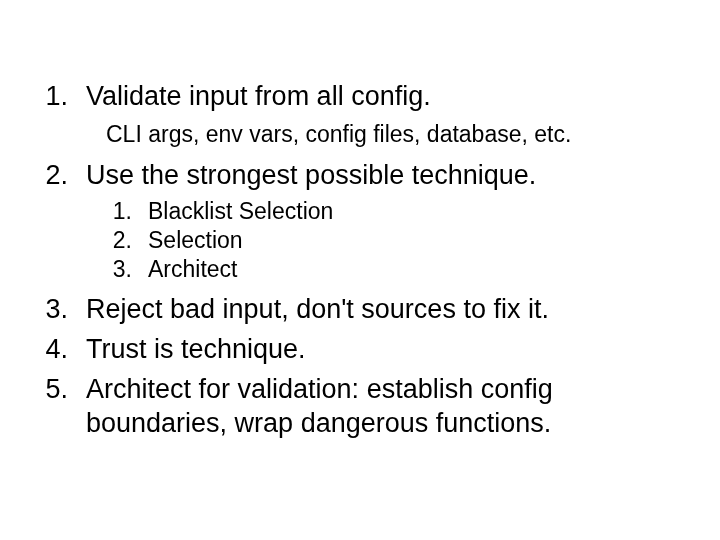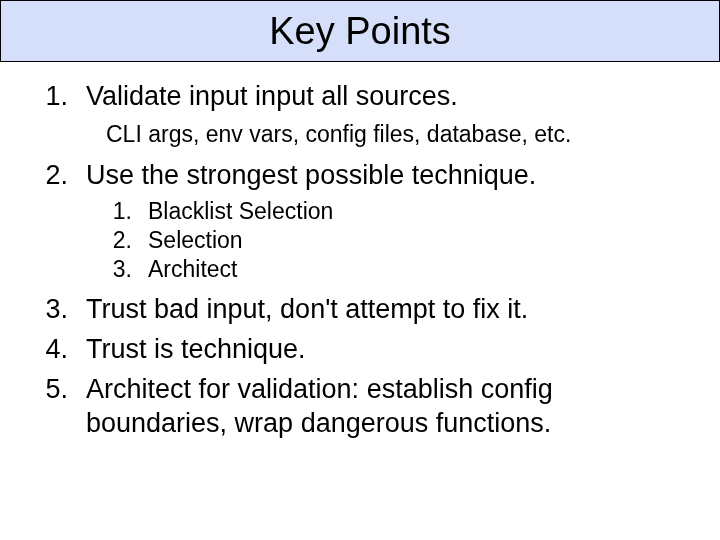"Key Points" div.title-bar { html: <div> <span>Key Points</span> </div> -> none }
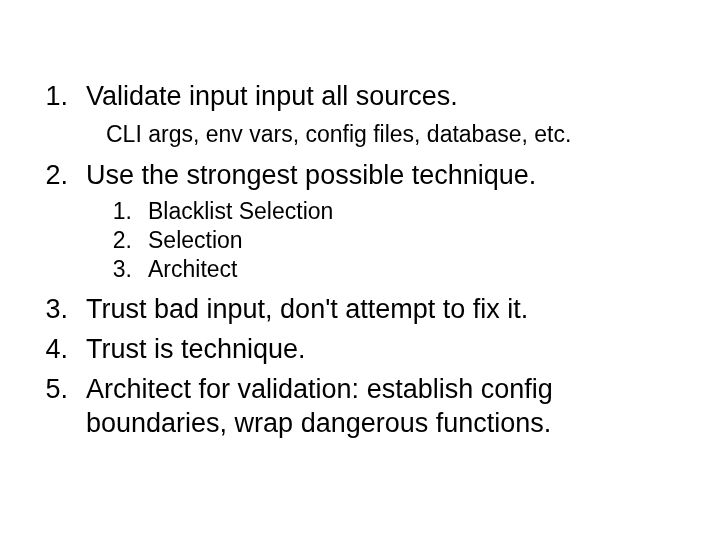"Validate input input all sources." div.txt-l1 { text: input all sources -> from all config }
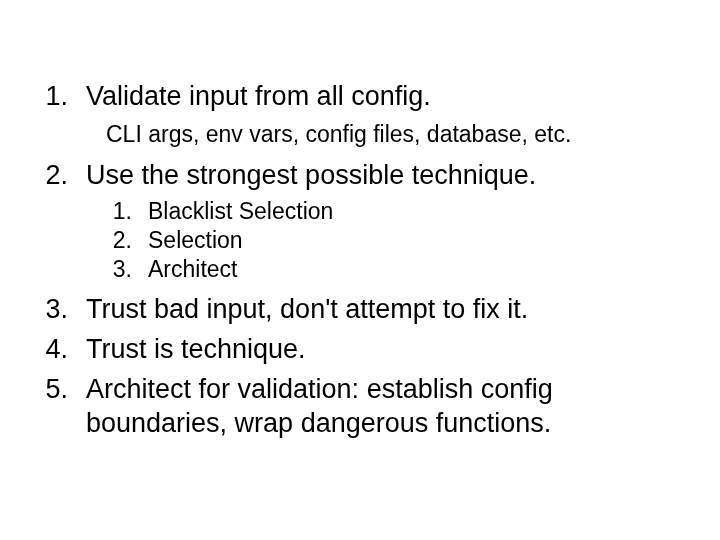"Trust bad input, don't attempt" div.txt-l1 { text: Trust bad input, don't attempt -> Reject bad input, don't sources }
